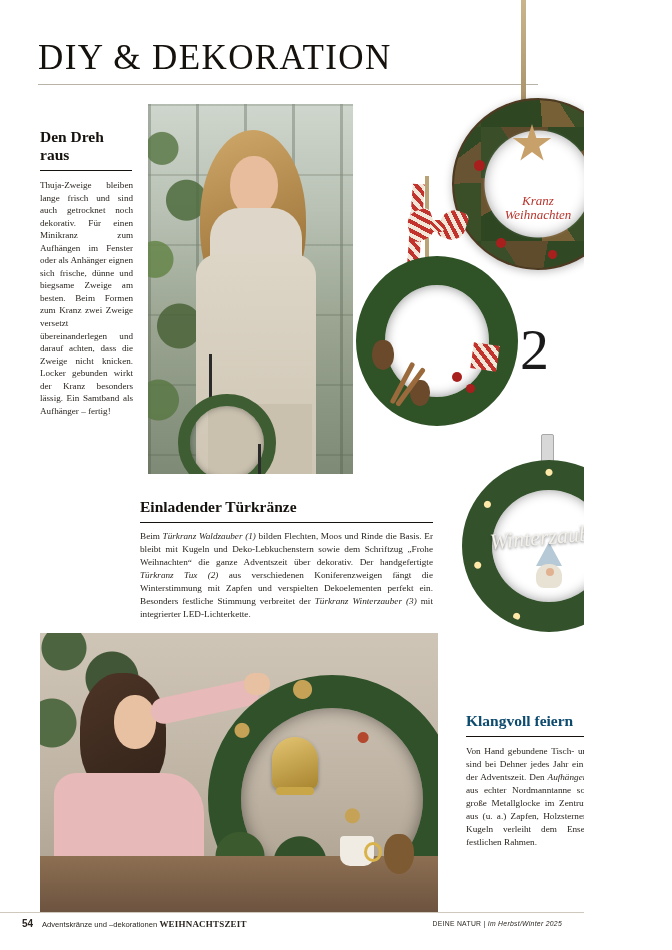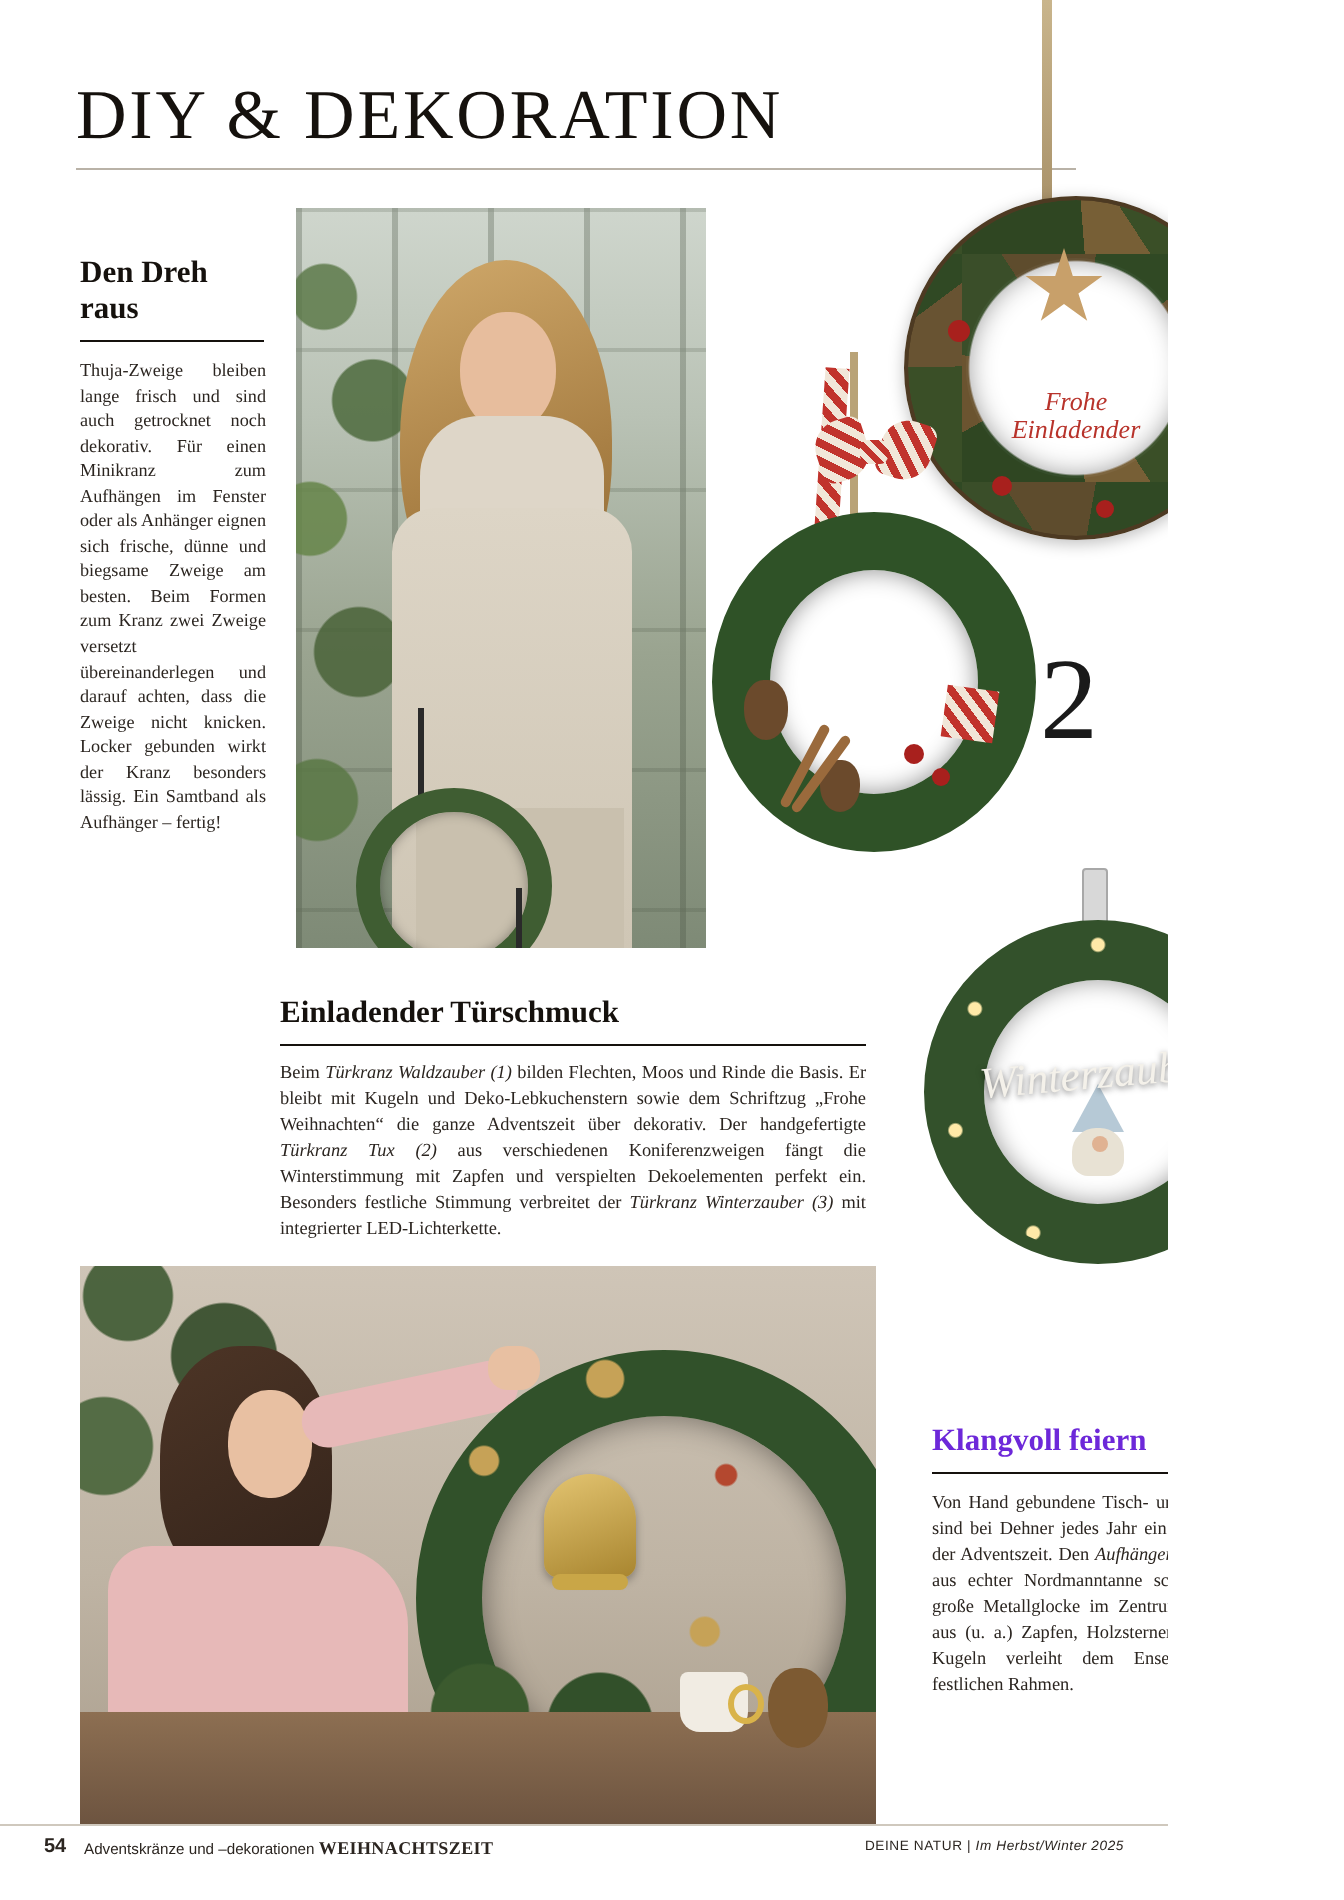"Frohe Einladender" div.w1-label { text: Frohe Einladender -> Kranz Weihnachten }
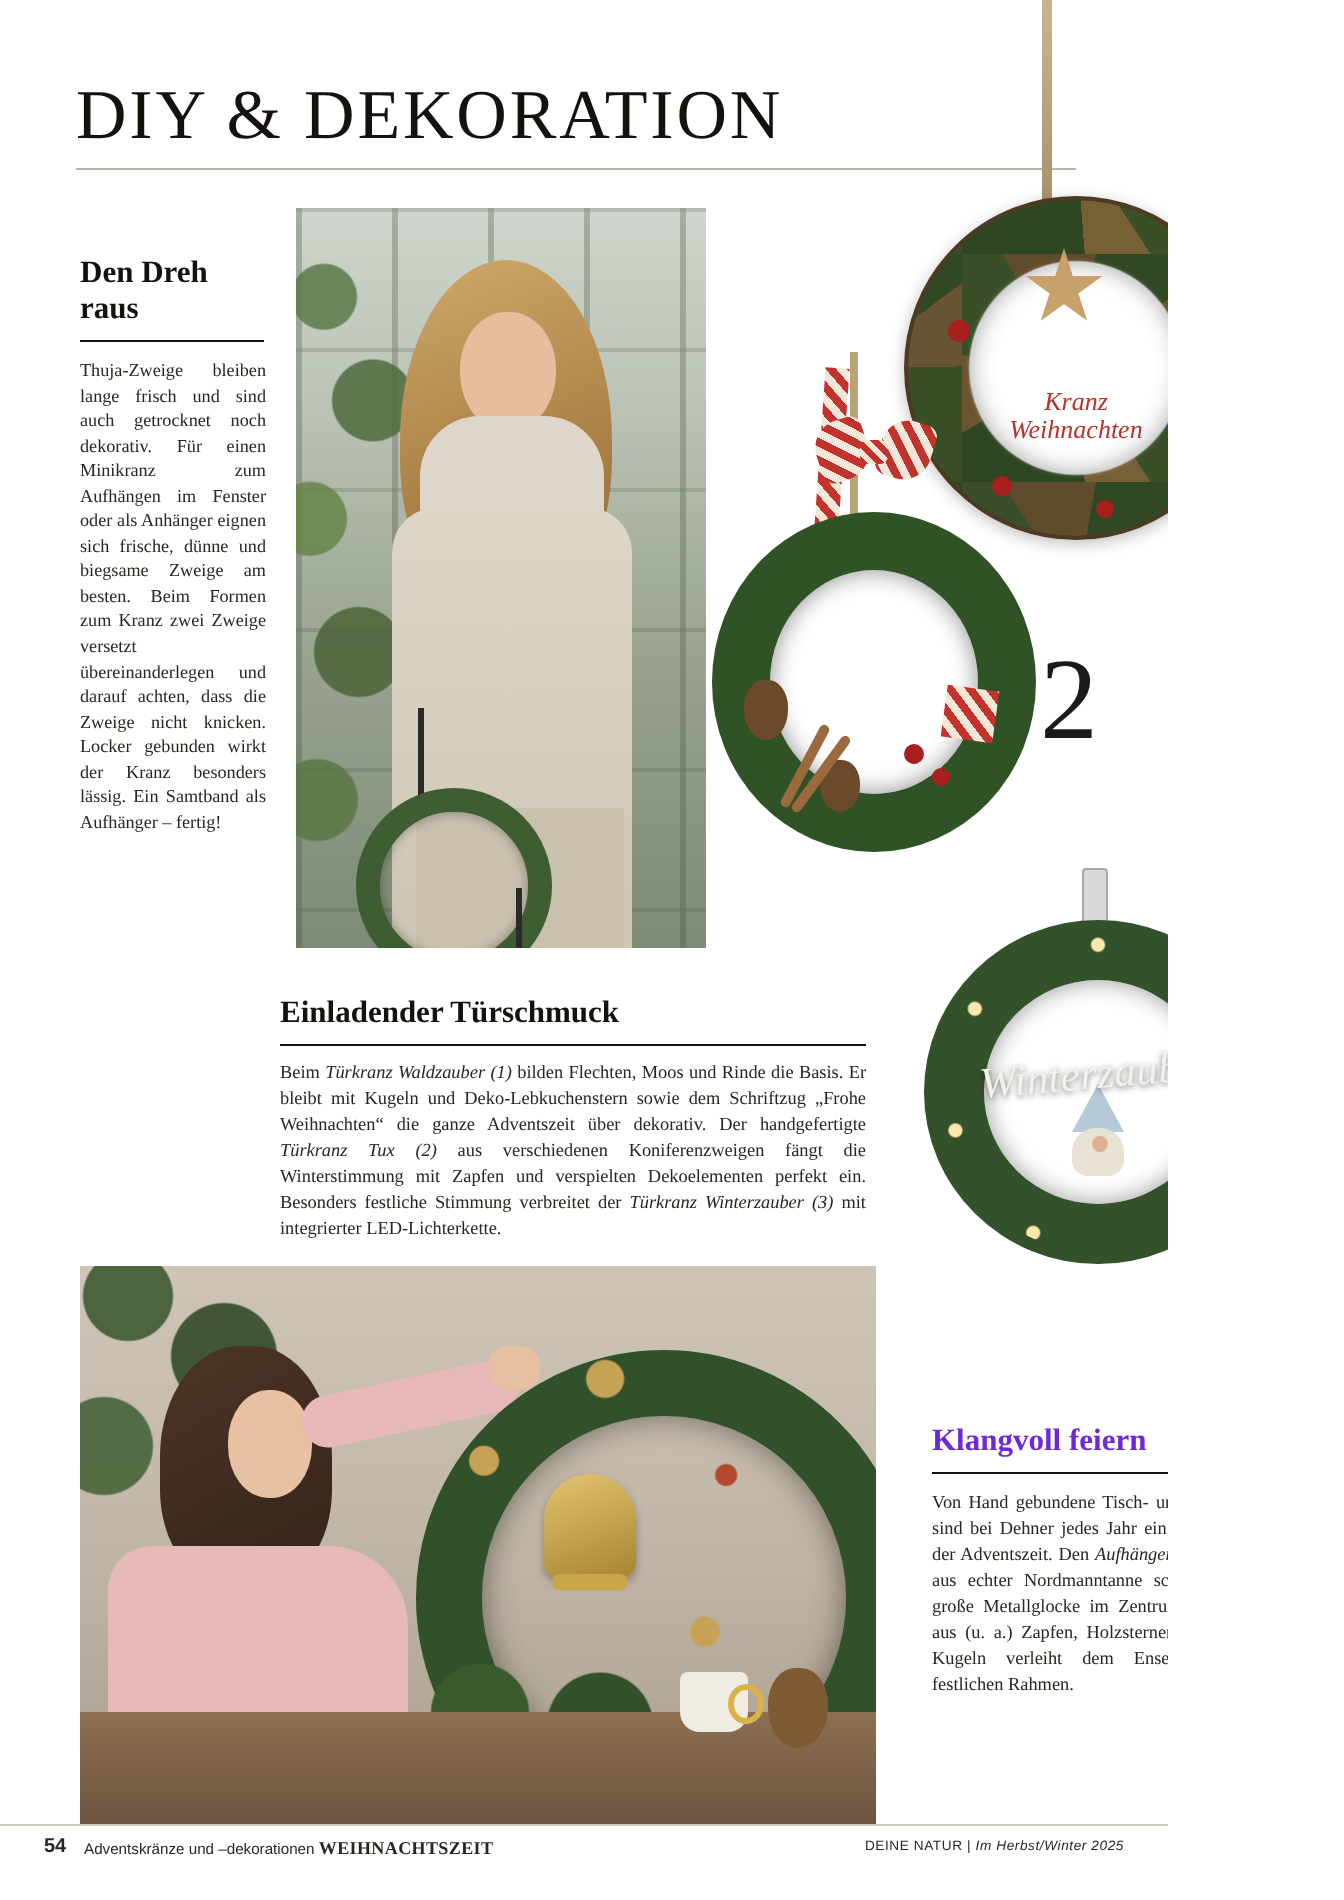"Einladender Türschmuck" div.sub-2 { text: Türschmuck -> Türkränze }
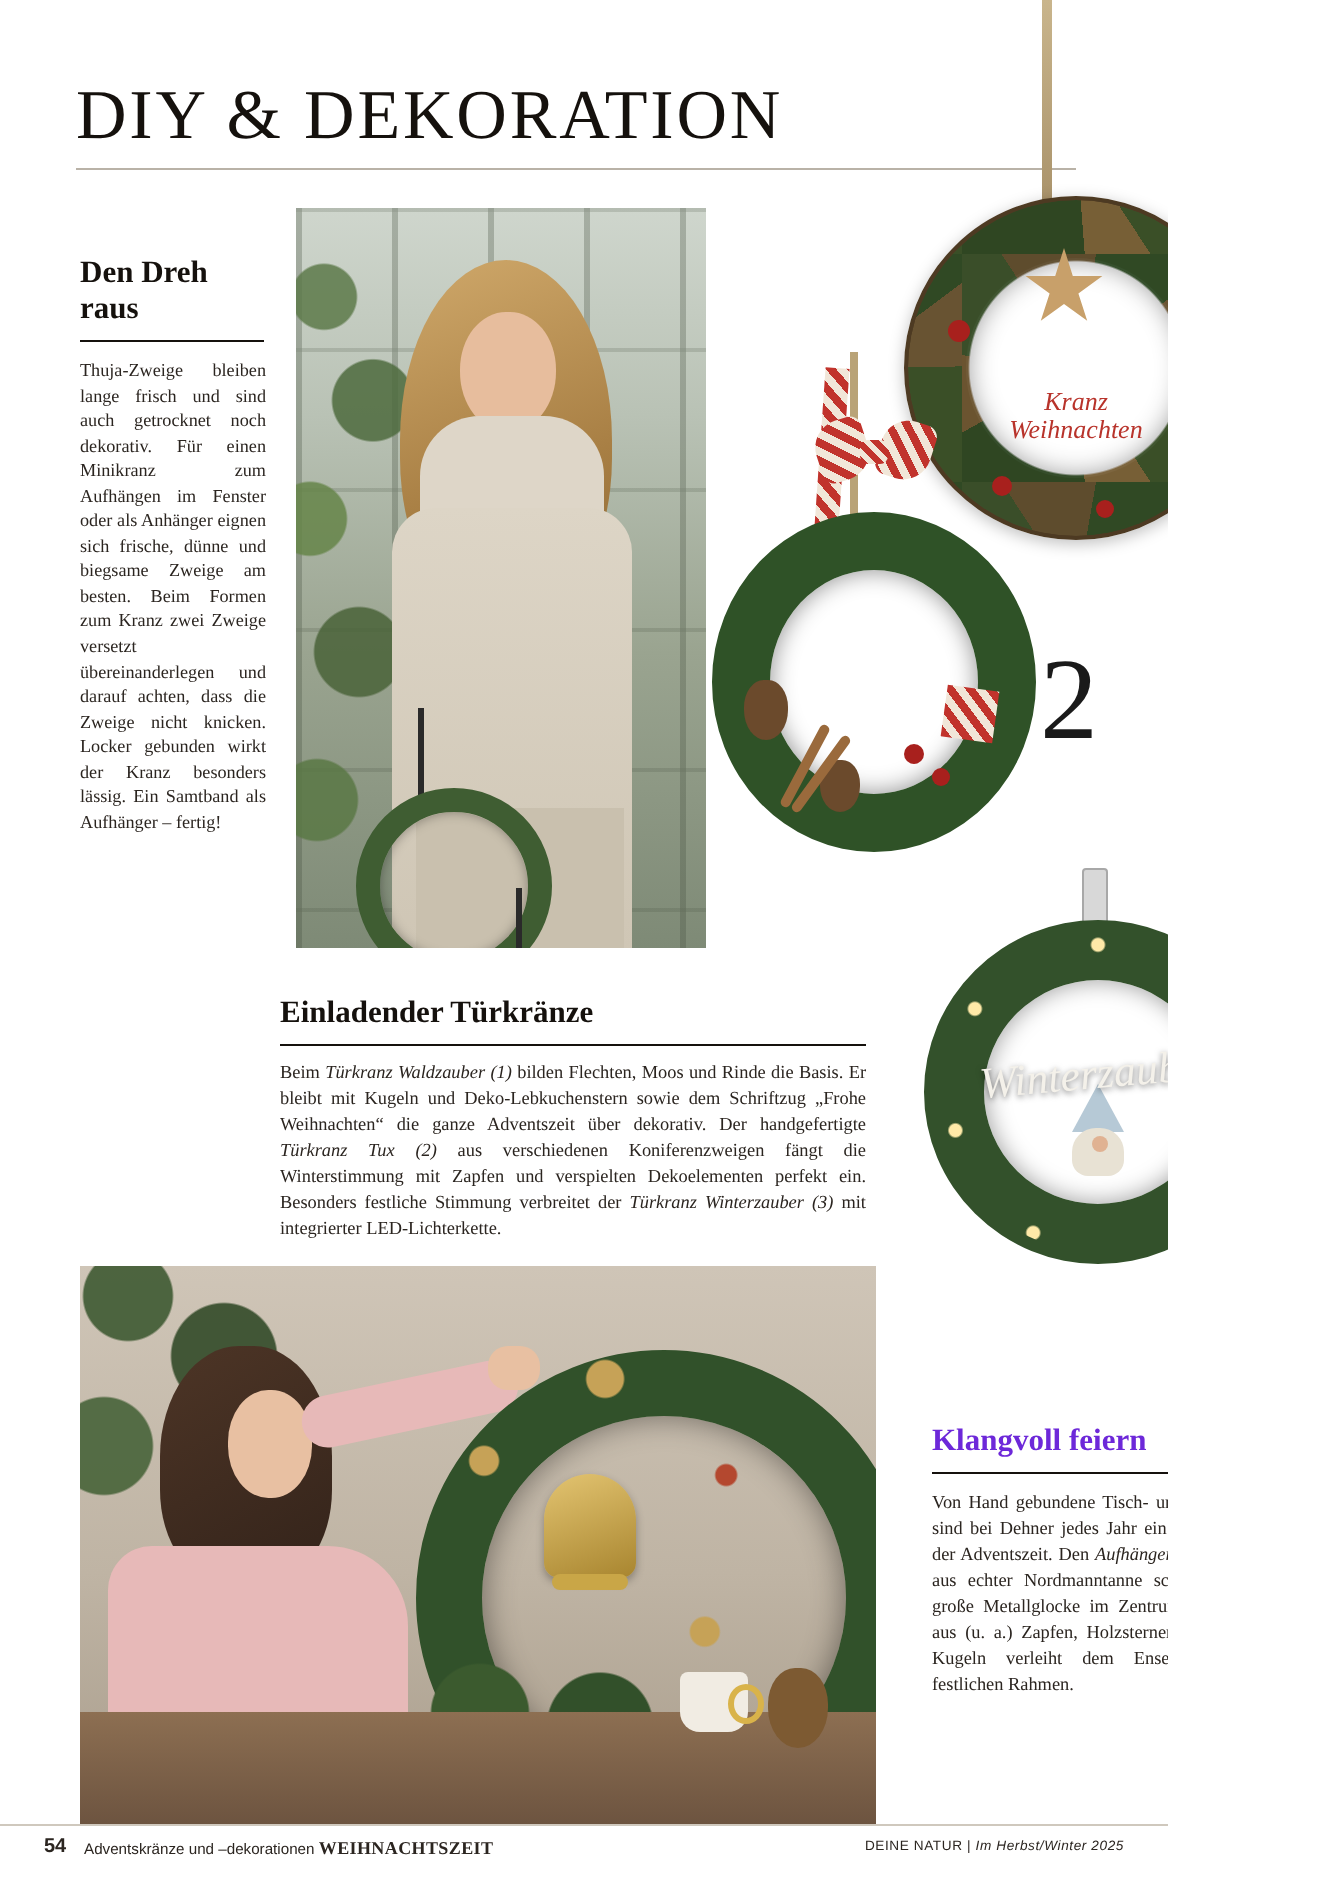"Klangvoll feiern" .sub-3 { color: #6d28d9 -> #0c4a6e }
